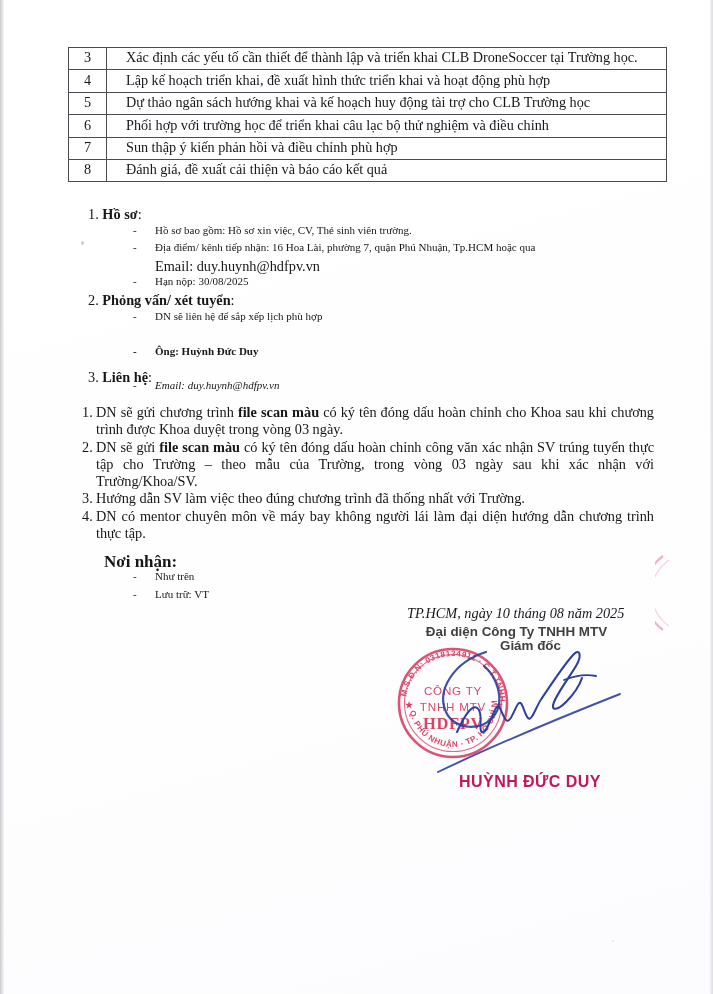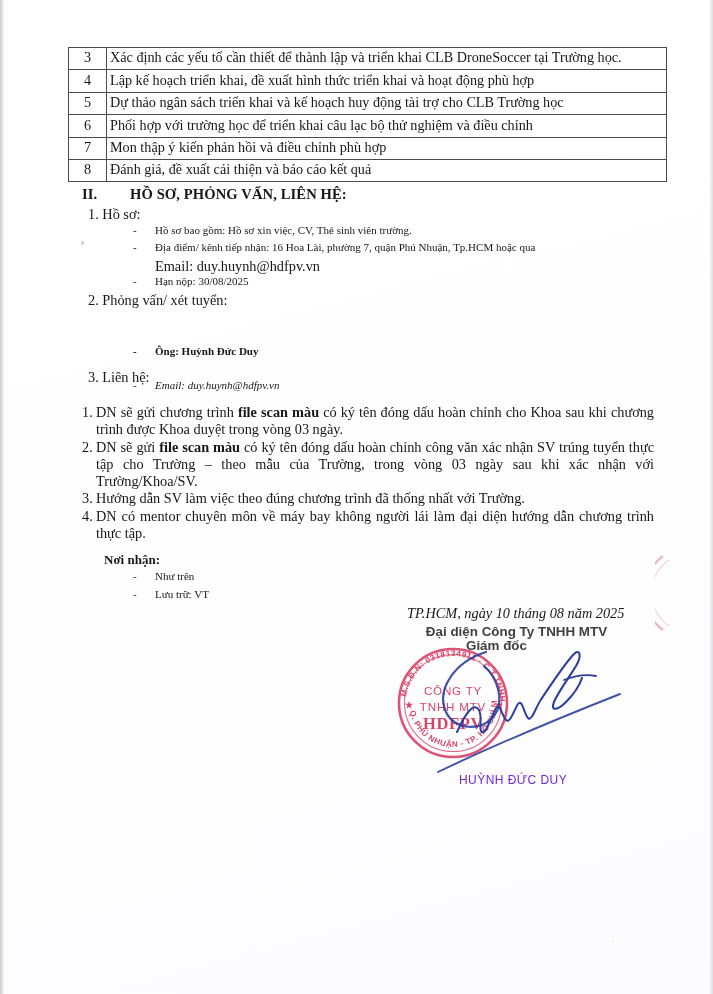"Xác định các yếu tố" .task-table td.desc { padding-left: 3px -> 19px }
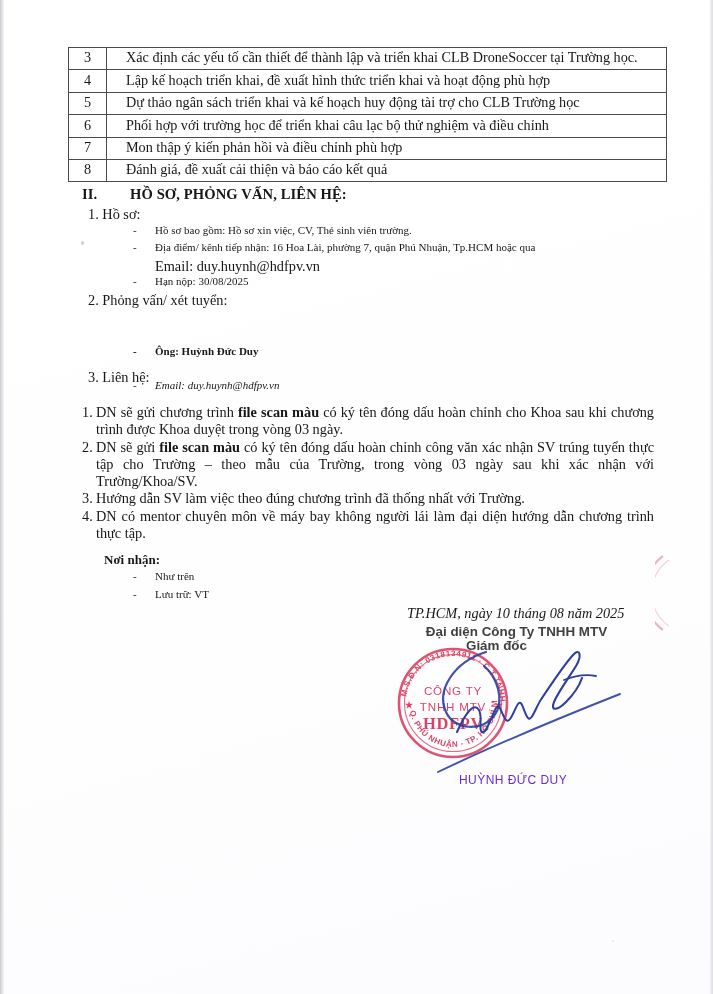"Dự thảo ngân sách triển" td.desc { text: triển -> hướng }
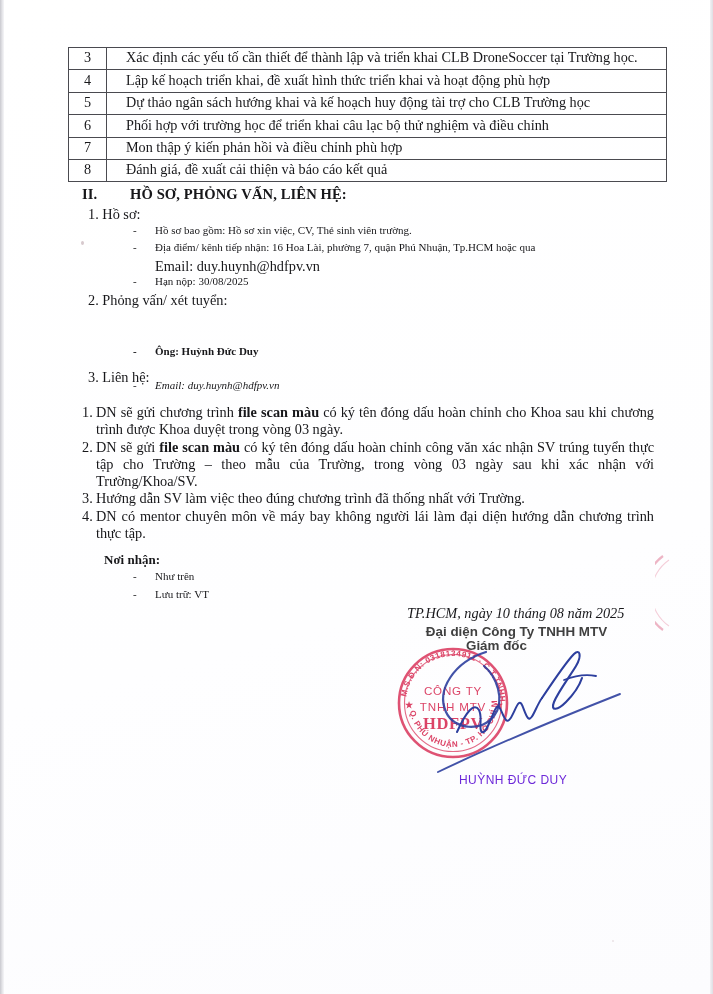"Mon thập ý kiến phản" td.desc { text: Mon -> Sun }
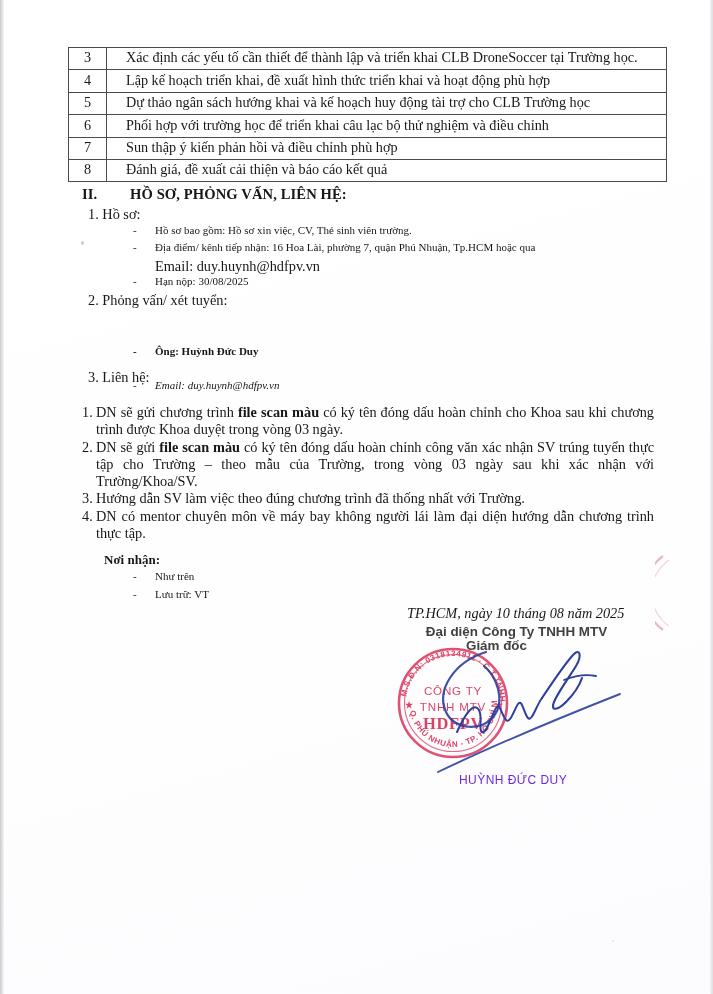"II. HỒ SƠ, PHỎNG VẤN," div.abs { html: <div> <span>II.</span><span>HỒ SƠ, PHỎNG VẤN, LIÊN HỆ:</span> </div> -> none }
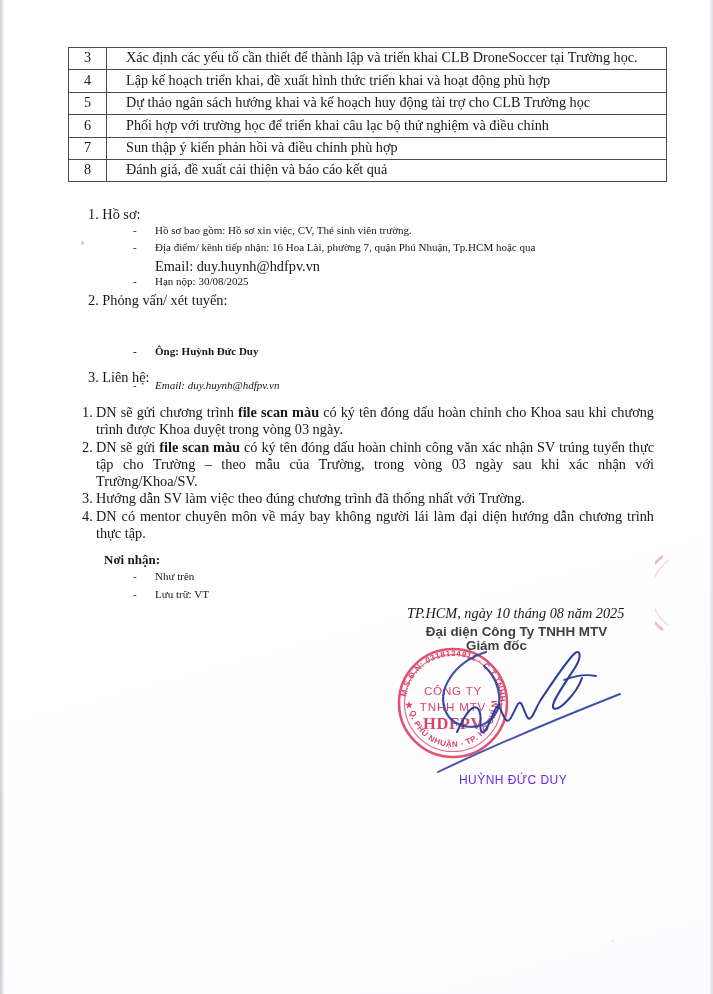"Hồ sơ" .lvl1 b { font-weight: normal -> bold }
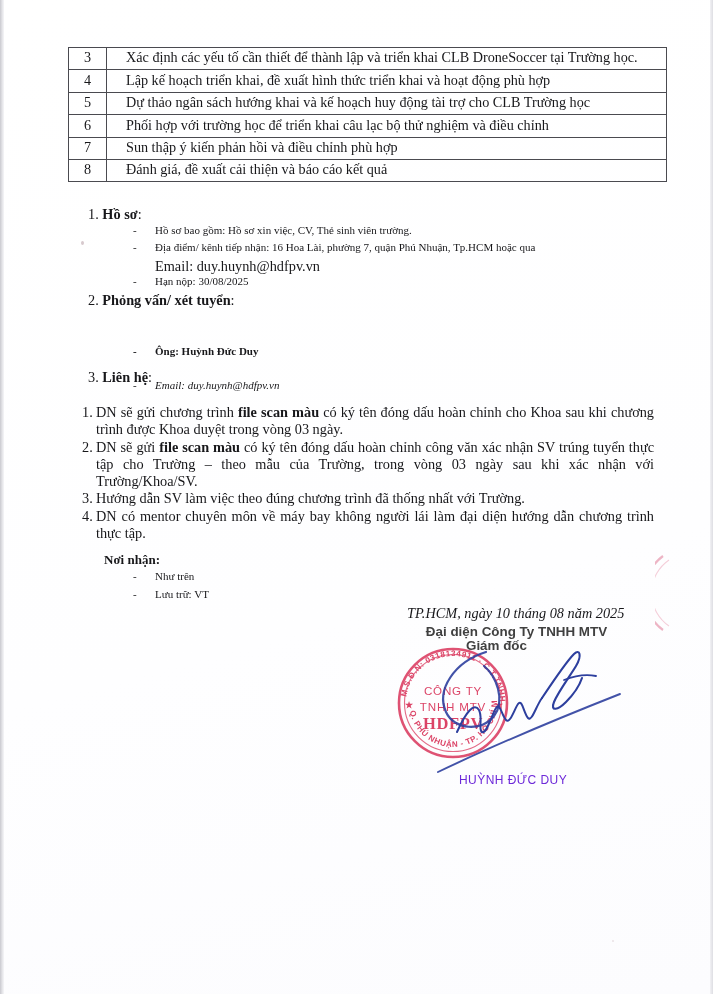"- DN sẽ liên hệ" div.abs { html: none -> <div> <span>-</span><span>DN sẽ liên hệ để sắp xếp lịch phù hợp</span> </div> }
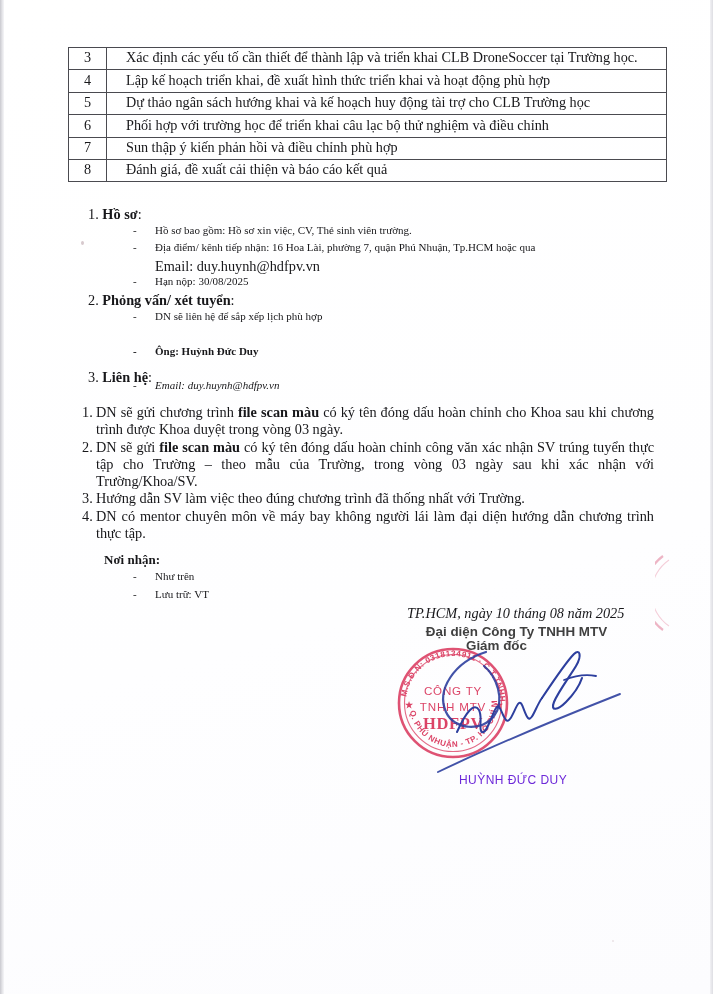"Nơi nhận:" .noinhan { font-size: 13px -> 17px }
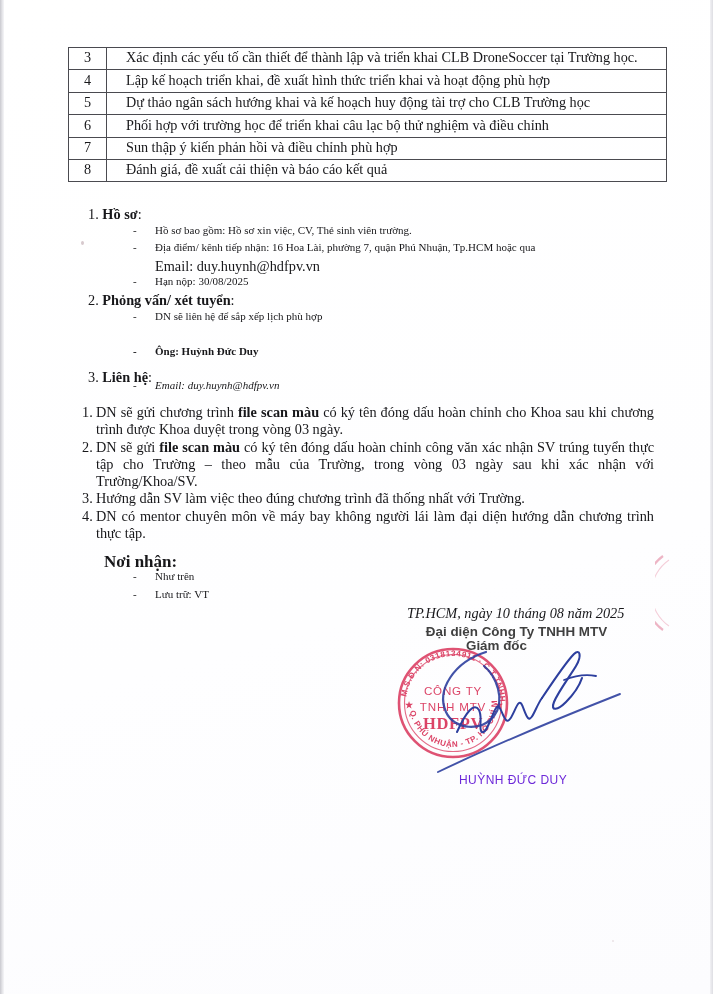"Giám đốc" div.sig-role { left: 379px -> 413px }
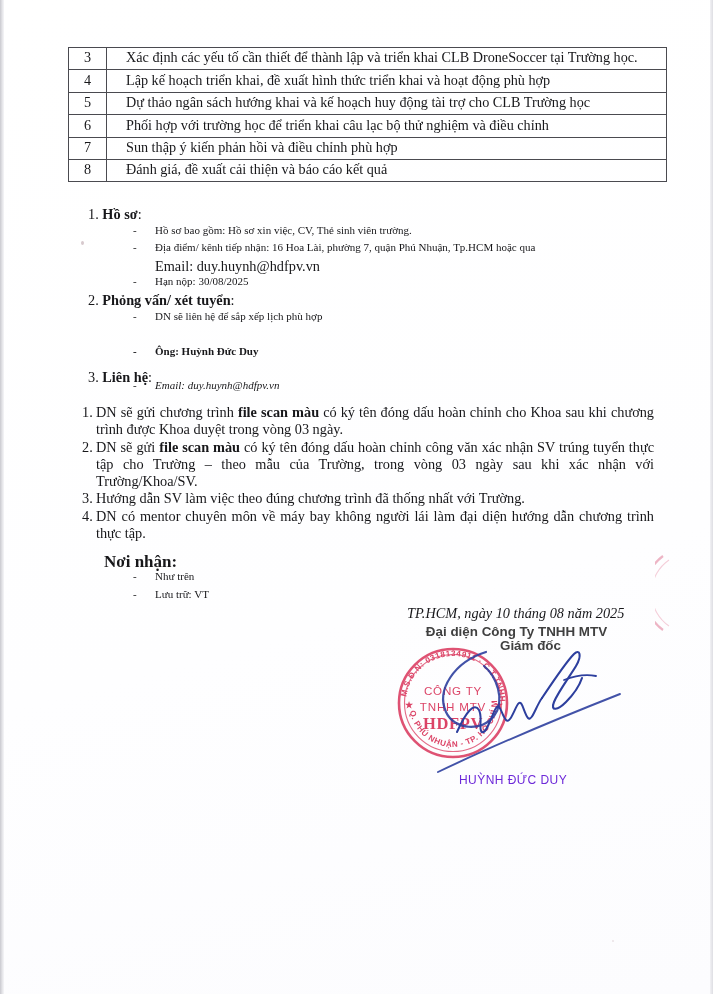"HUỲNH ĐỨC DUY" .sig-name { color: #6d28d9 -> #be185d; font-size: 12px -> 16px; font-weight: normal -> bold }
